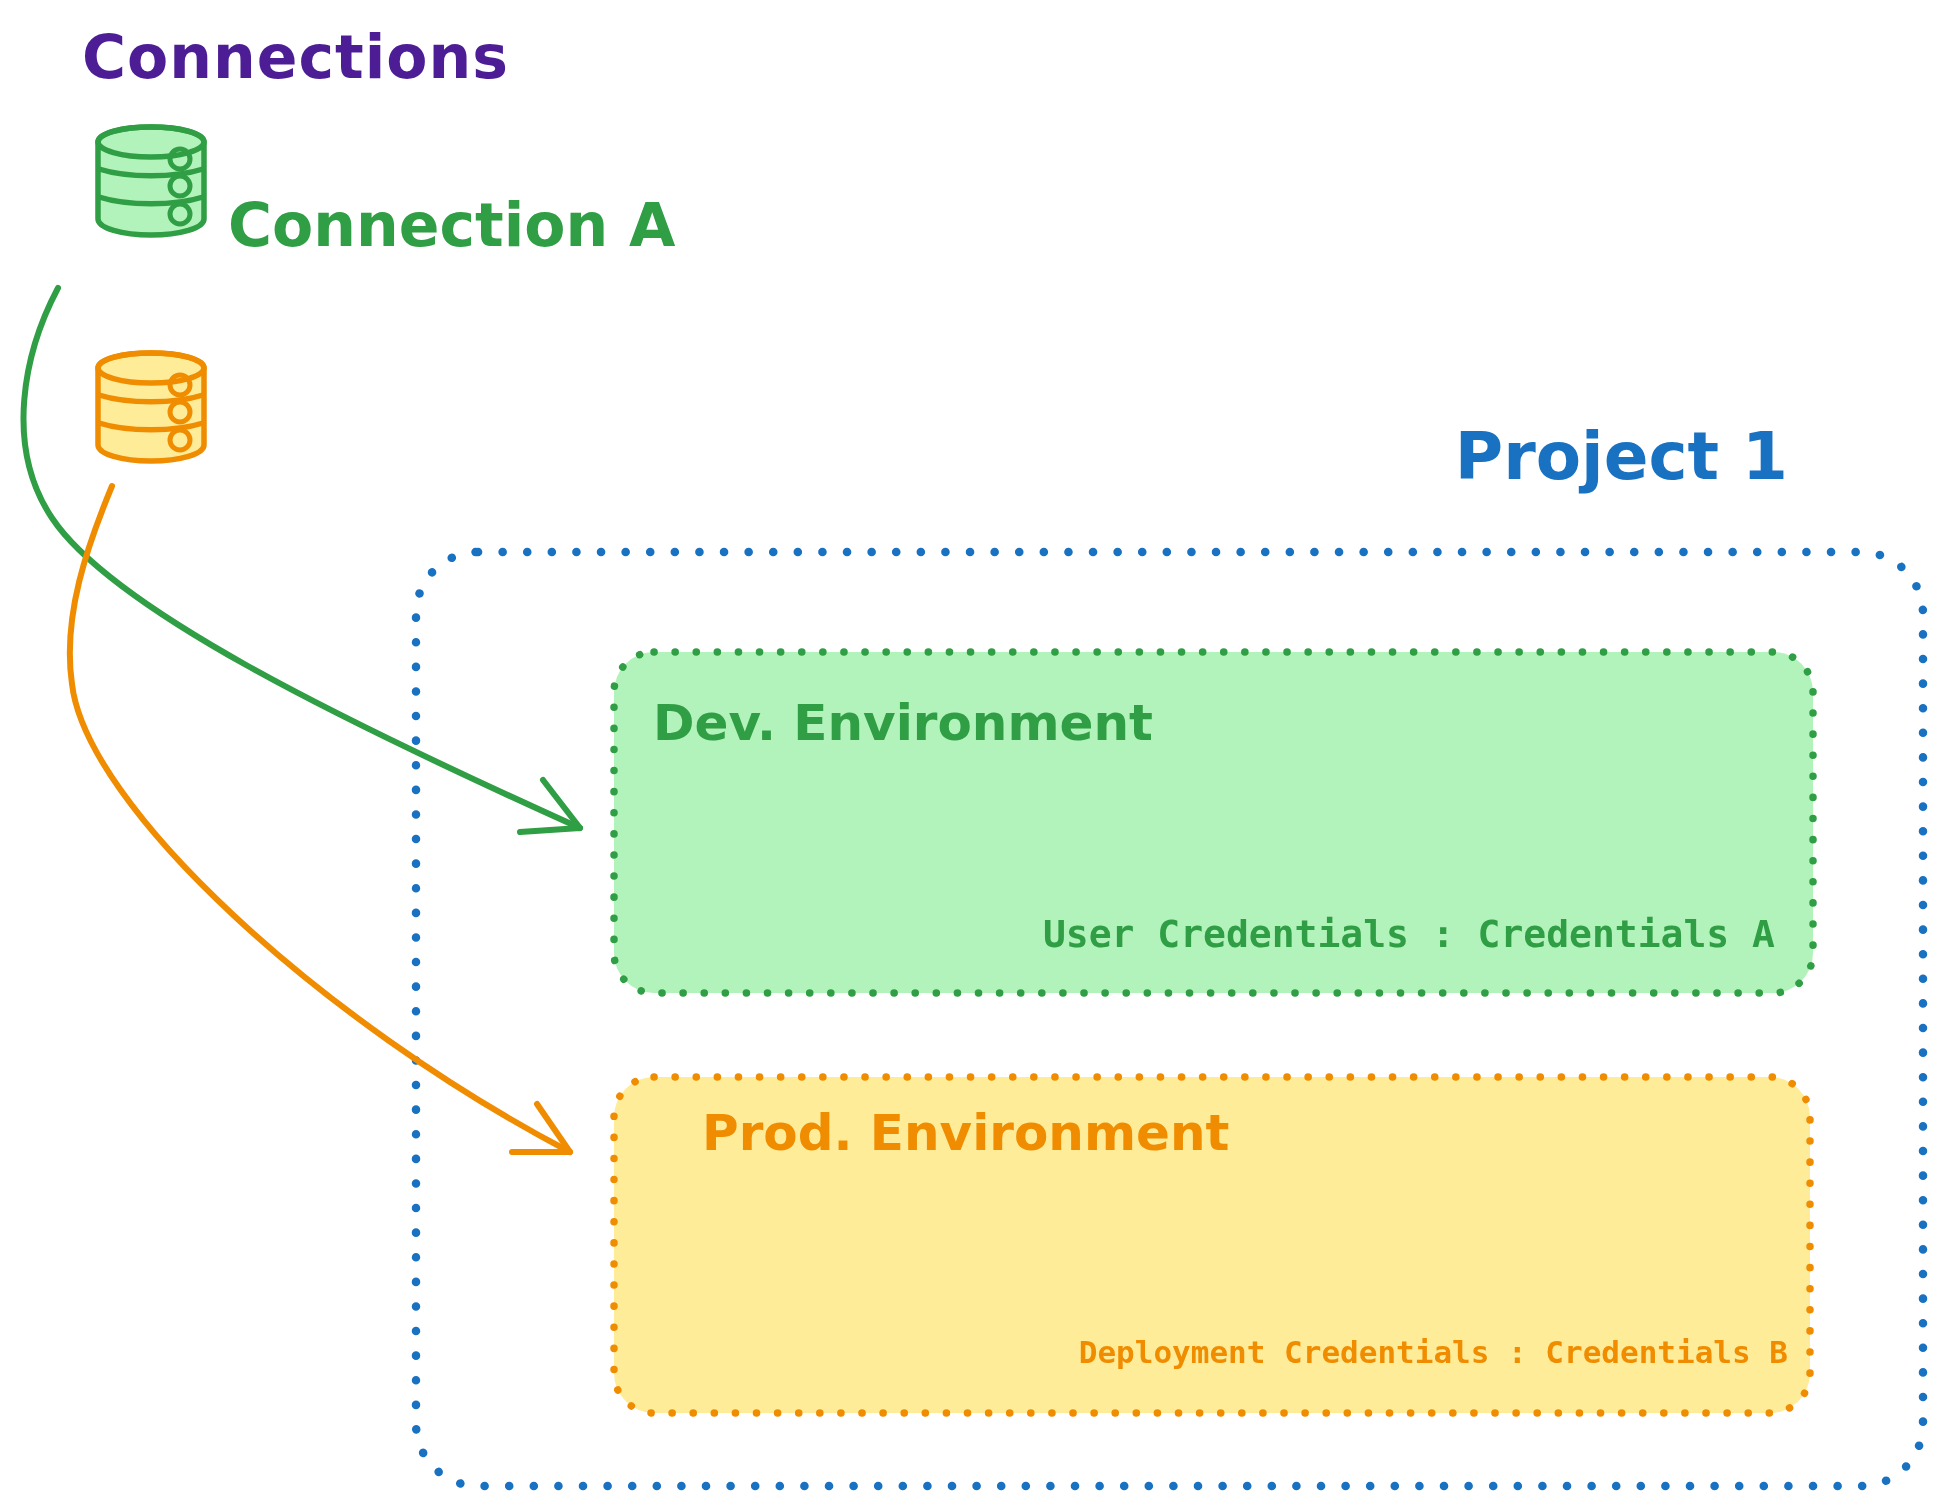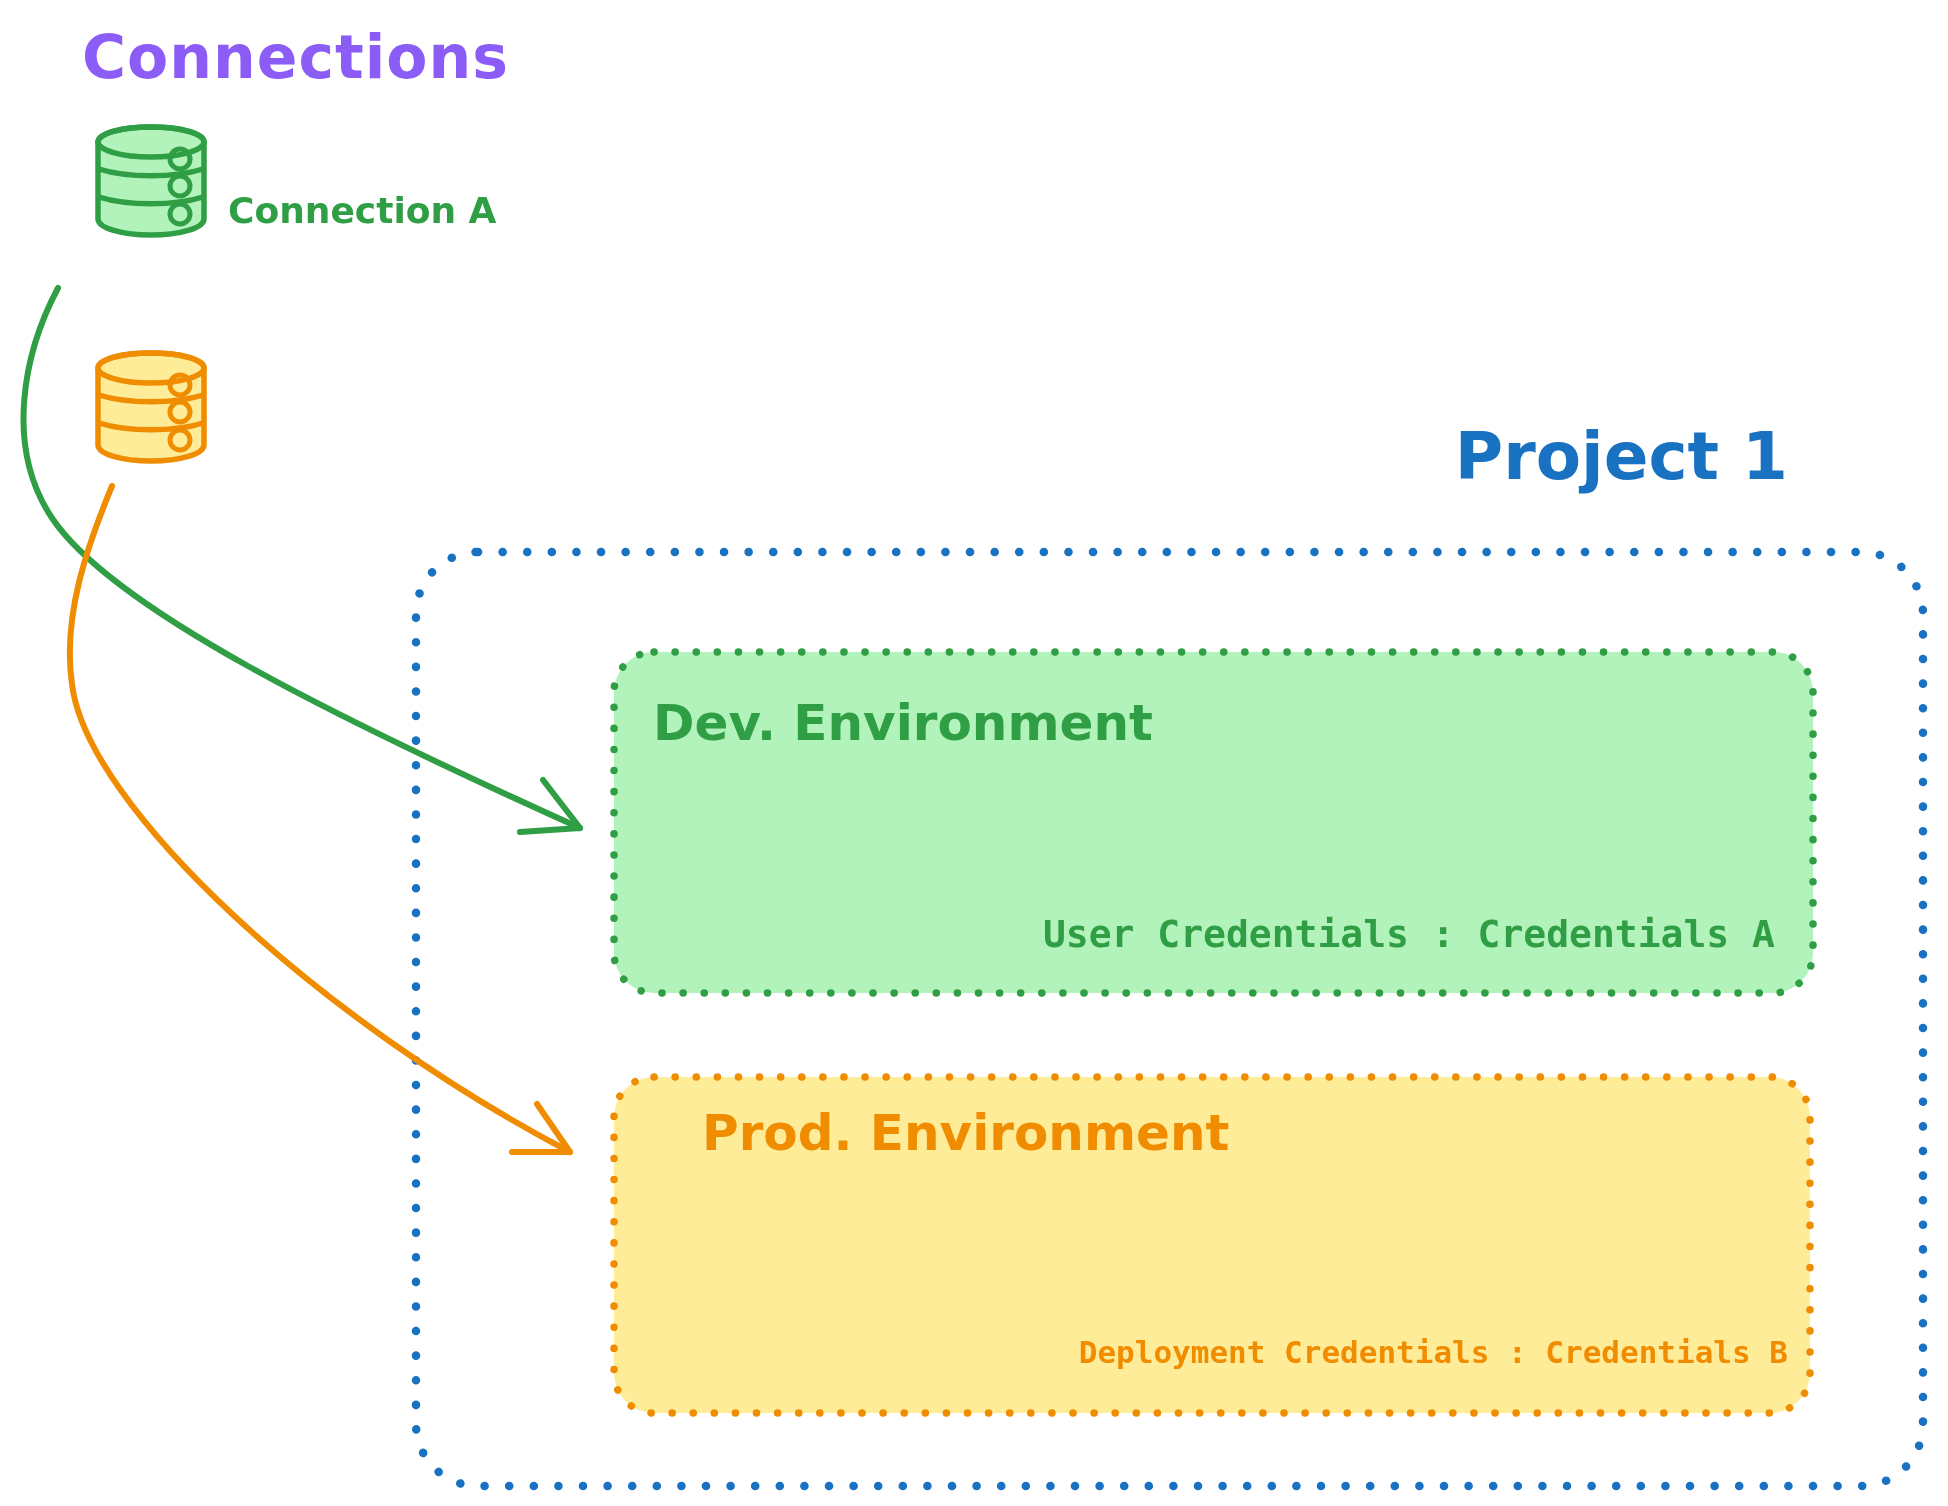"Connections" .connections-title { color: #8b5cf6 -> #4c1d95 }
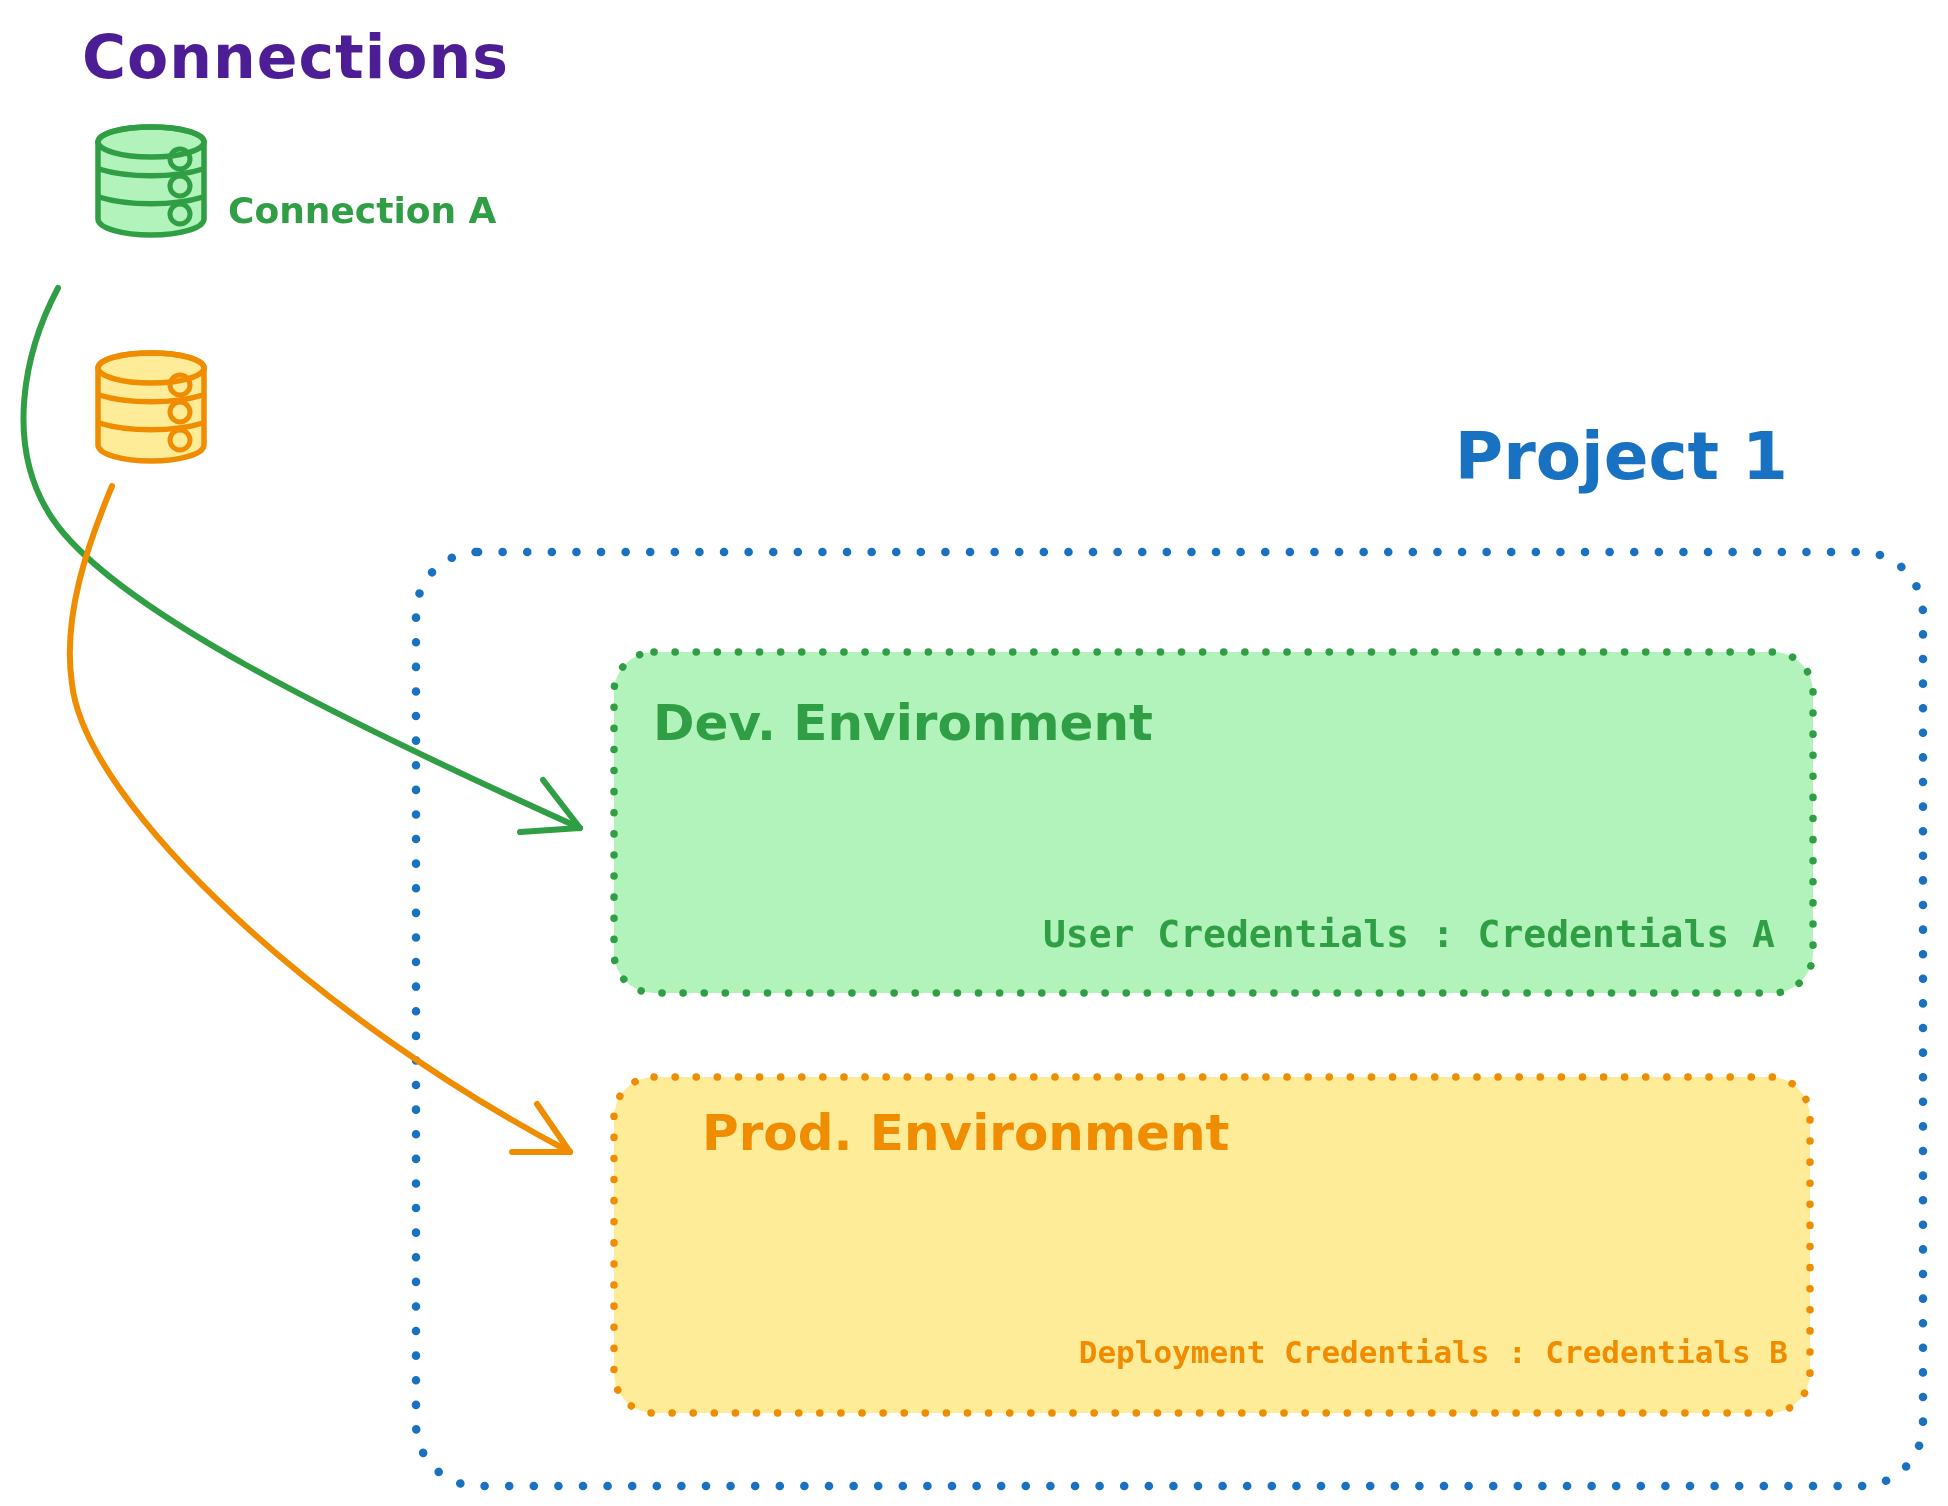"Connection A" .conn-a-label { font-size: 36px -> 60px }
